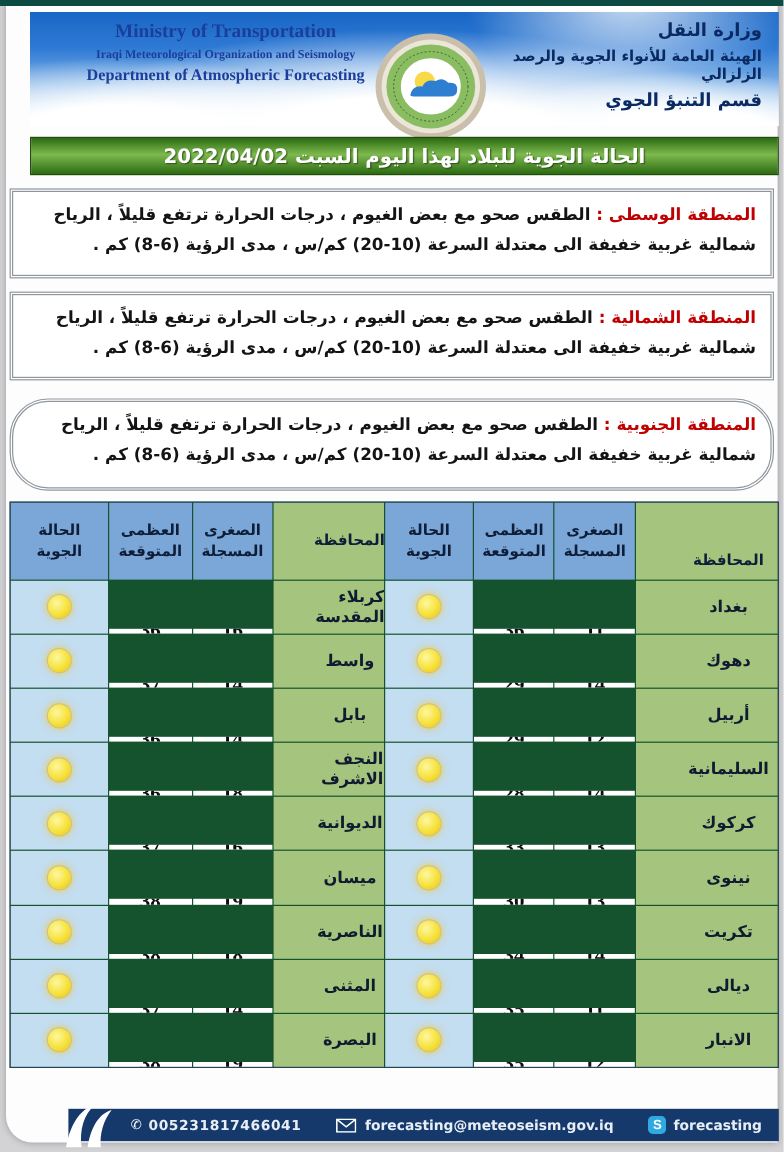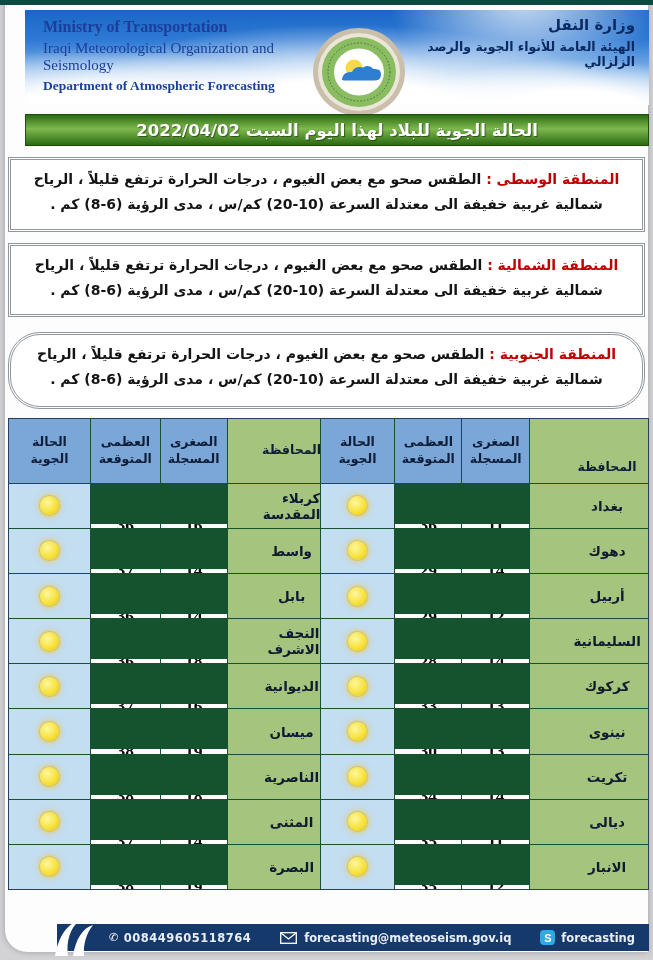"Ministry of Transportation" #hdr-en { text-align: none -> center }
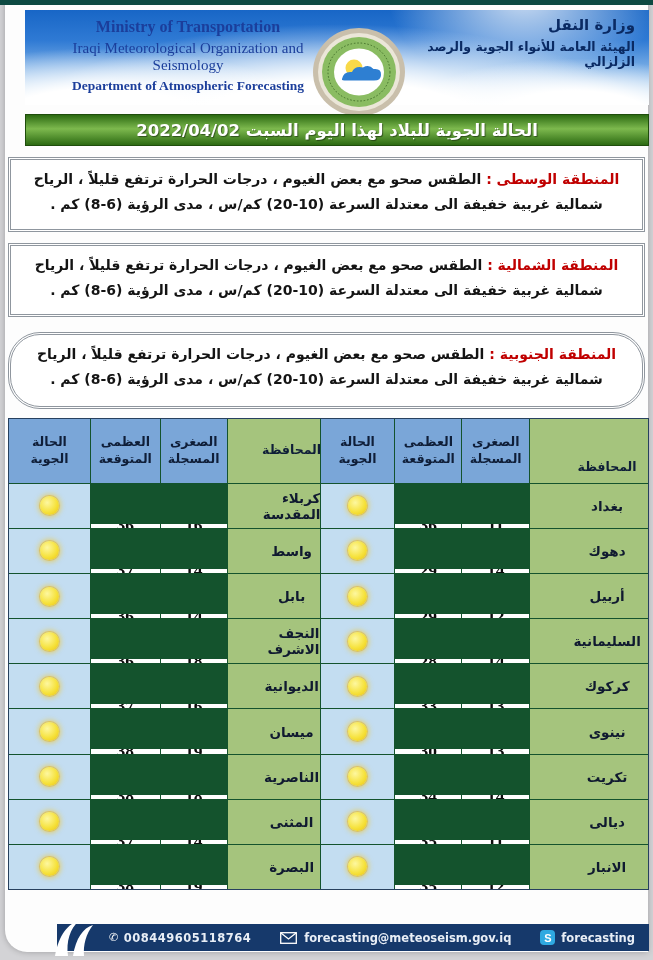"Iraqi Meteorological Organization and" #hdr-en .l2 { font-size: 15px -> 10px; font-weight: normal -> bold }
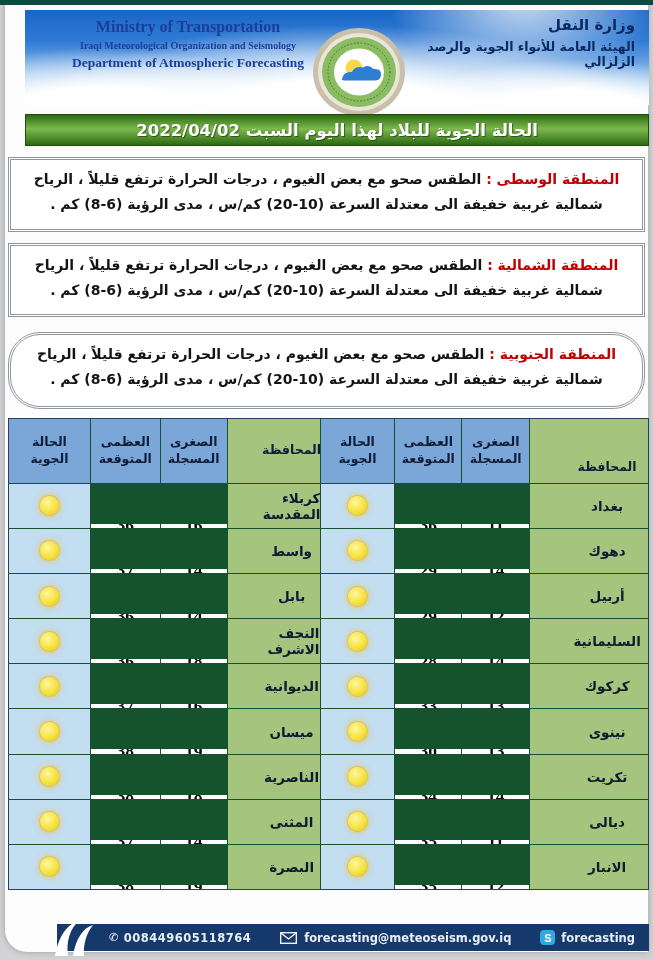"قسم التنبؤ الجوي" div.l3 { html: none -> <div>قسم التنبؤ الجوي</div> }
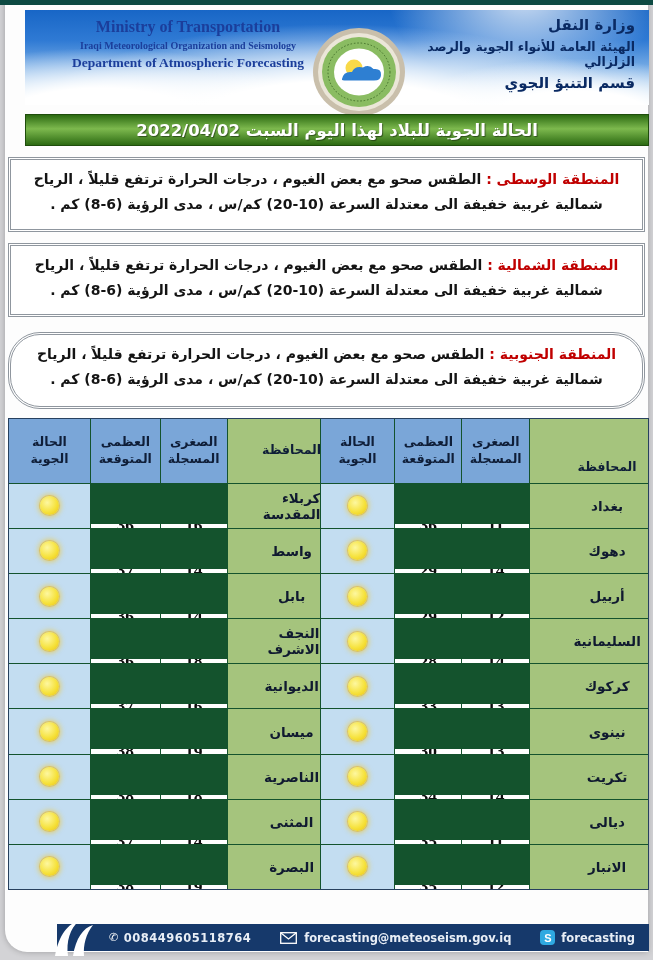"المنطقة الوسطى : الطقس صحو" .region-box { text-align: center -> right }
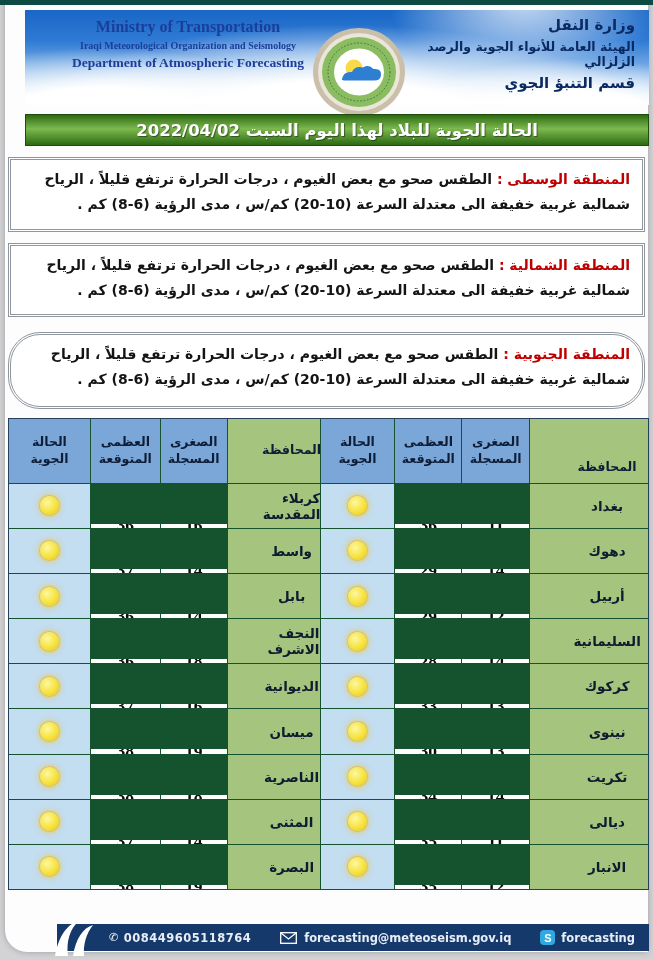"008449605118764" span { text: 008449605118764 -> 005231817466041 }
